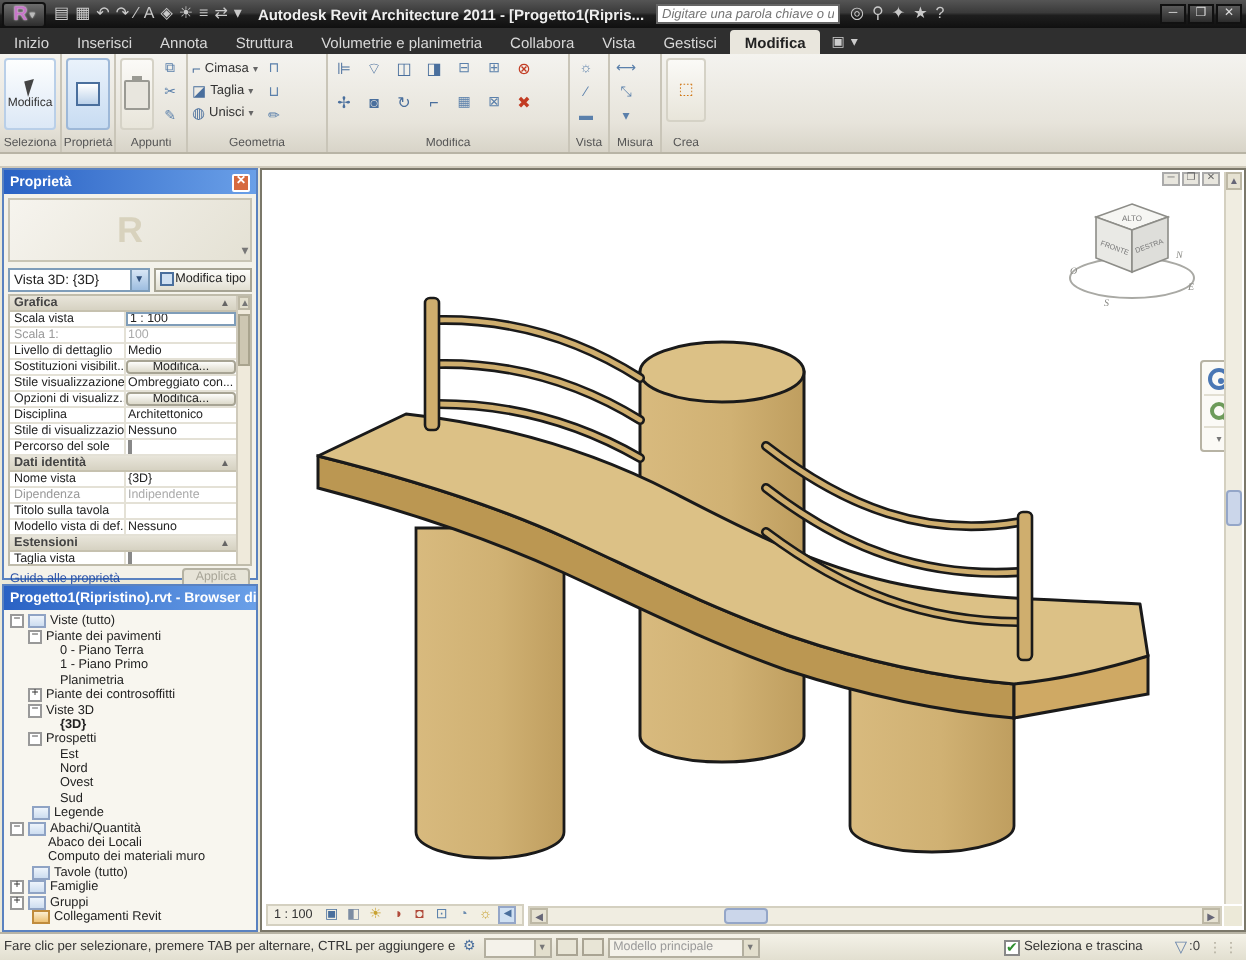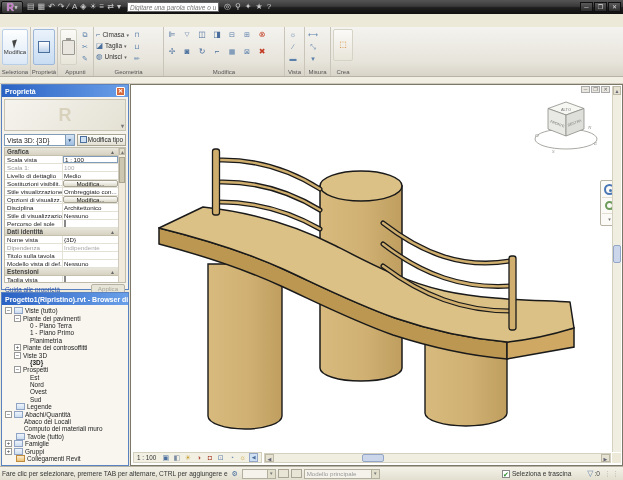"Autodesk Revit Architecture 2011 -" div.apptitle { html: none -> <div>Autodesk Revit Architecture 2011 - [Progetto1(Ripris...</div> }
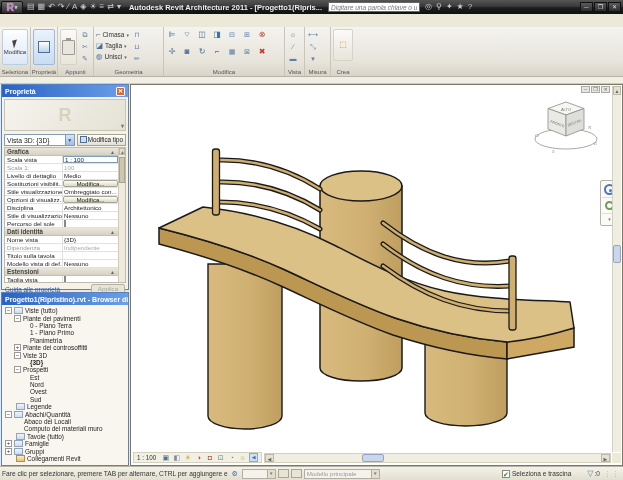"Inizio" div.tabrow { html: none -> <div> <div>Inizio</div> <div>Inserisci</div> <div>Annota</div> <div>Struttura</div> <div>Volumetrie e planimetria</div> <div>Collabora</div> <div>Vista</div> <div>Gestisci</div> <div>Modifica</div> <div> <span>▣</span> <span>▾</span> </div> </div> }
